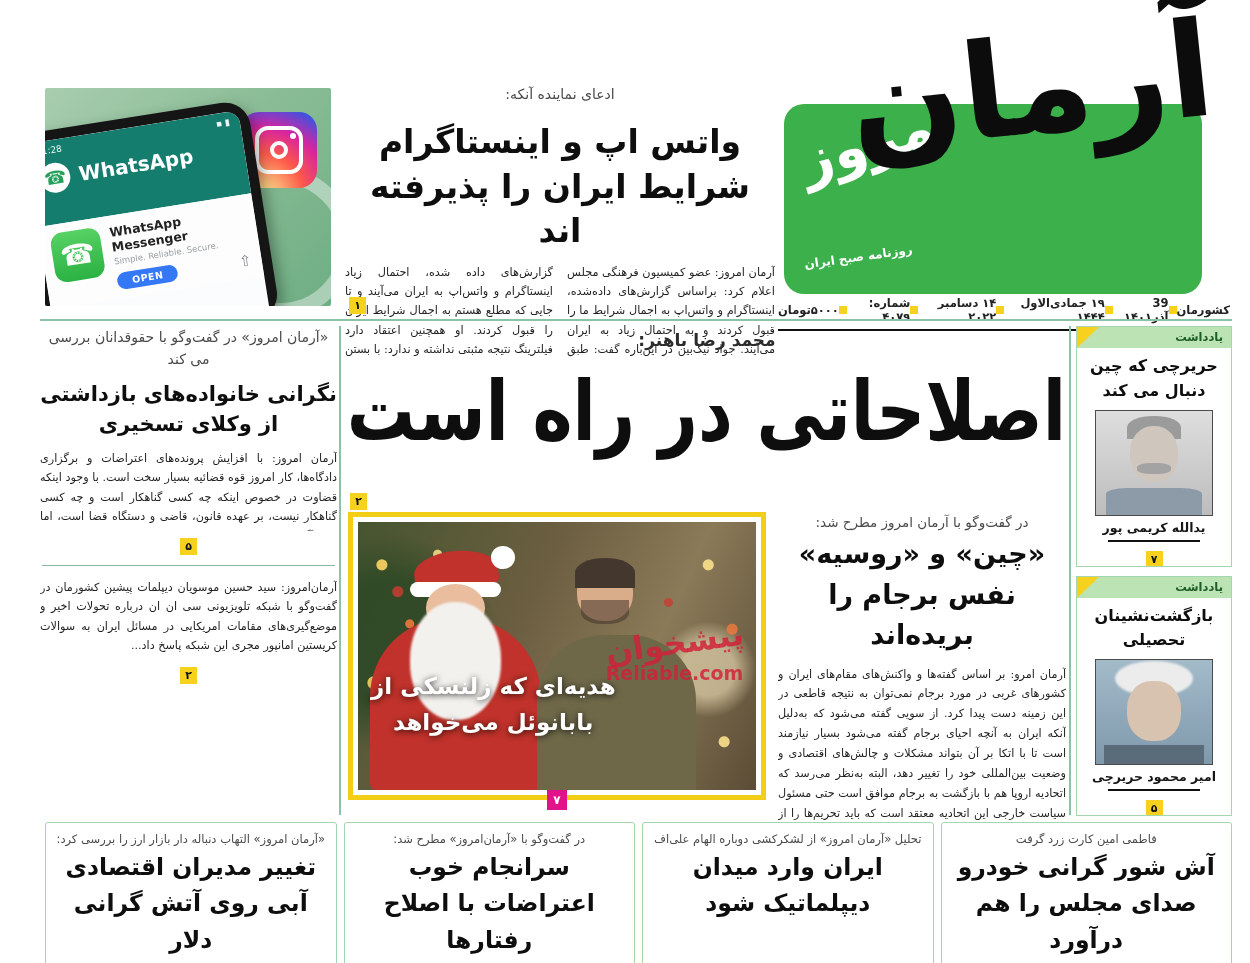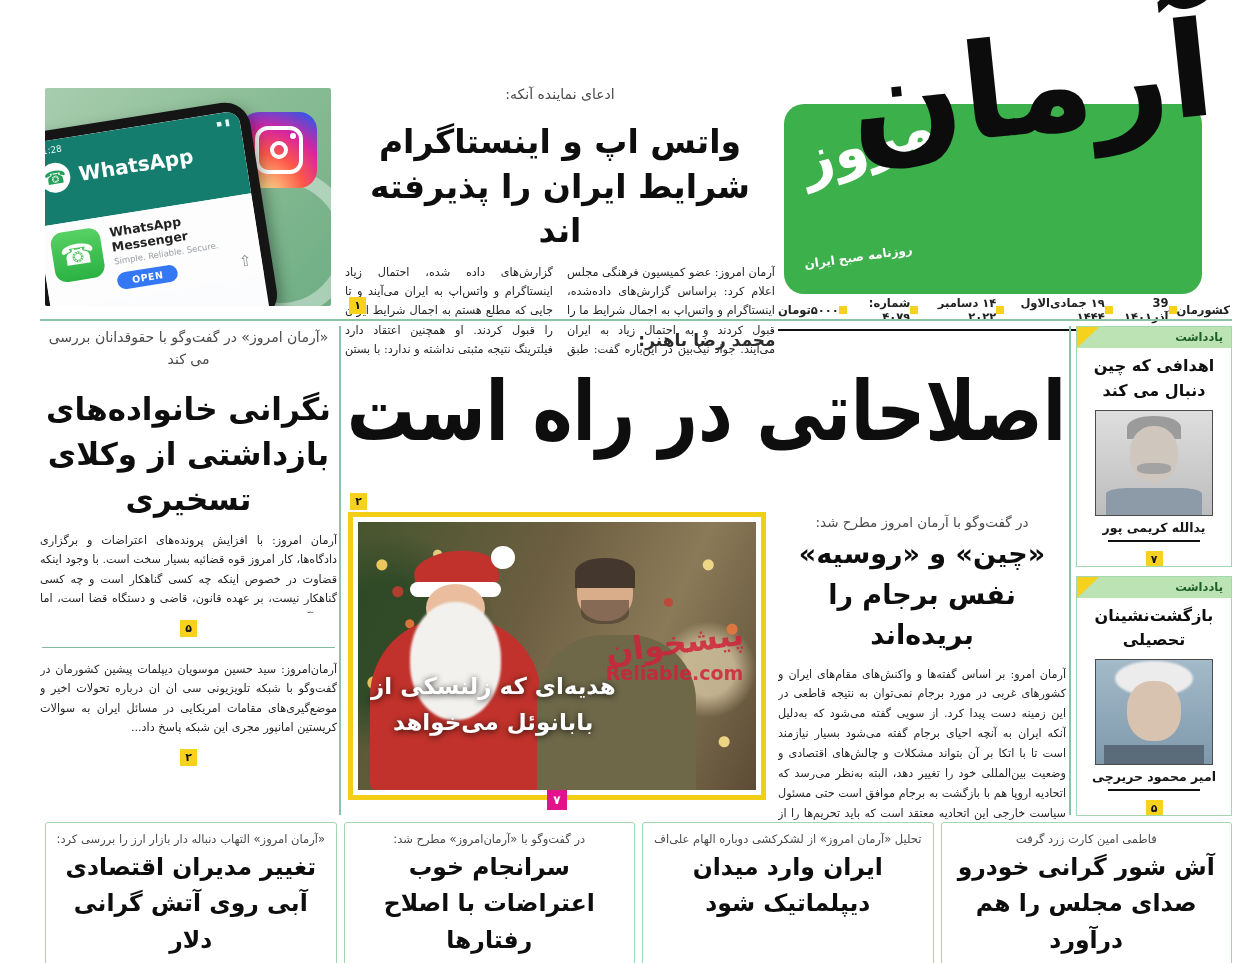"اهدافی که چین دنبال می" div.headline { text: اهدافی -> حریرچی }
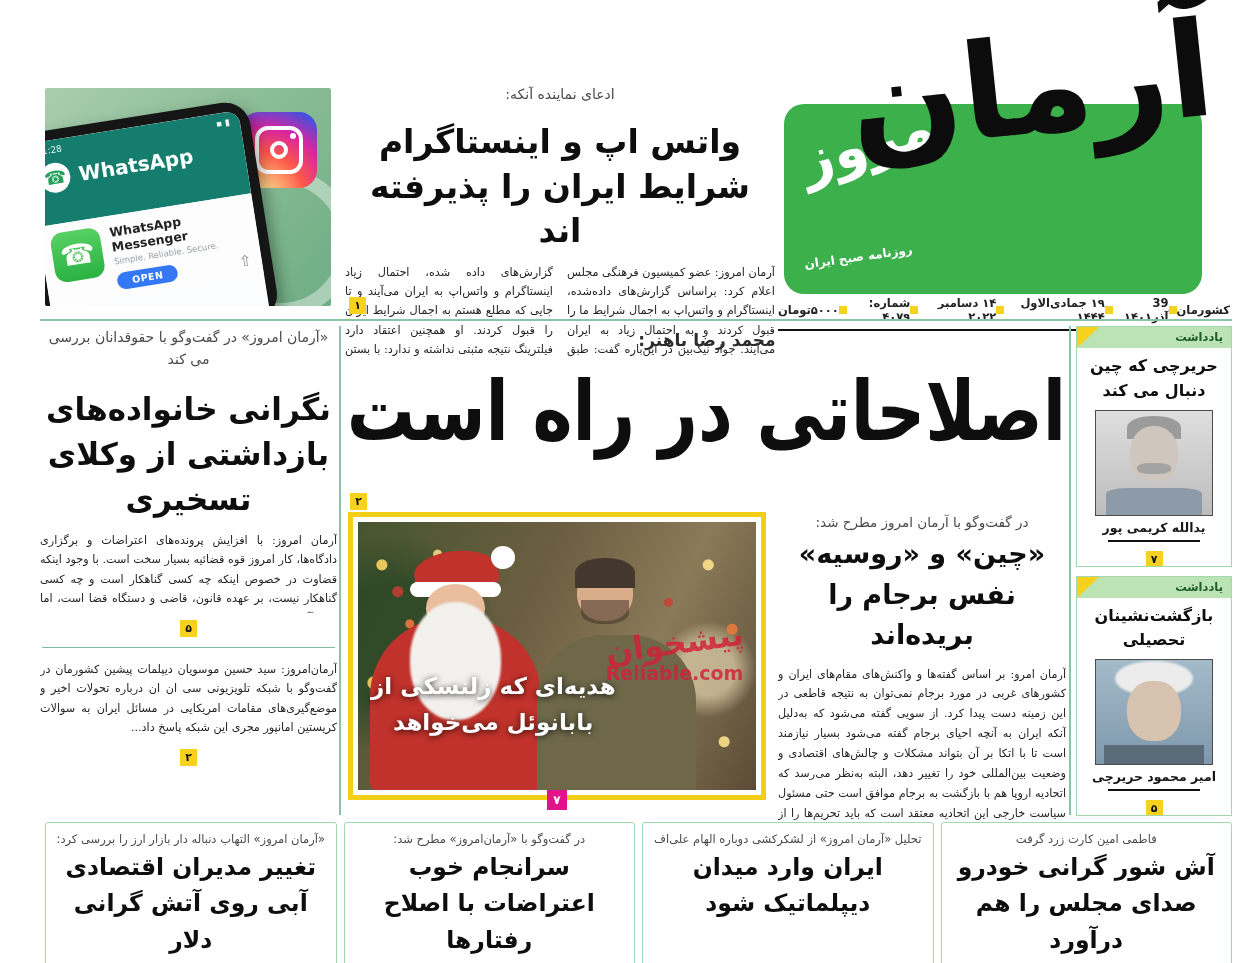"نگرانی خانواده‌های بازداشتی از وکلای" .la .headline { font-size: 31px -> 21px; margin-top: 16px -> 8px }
